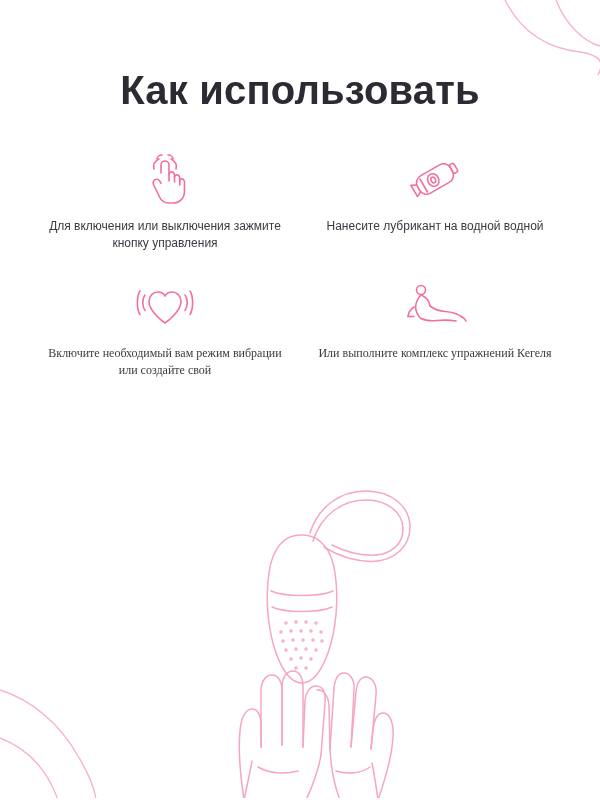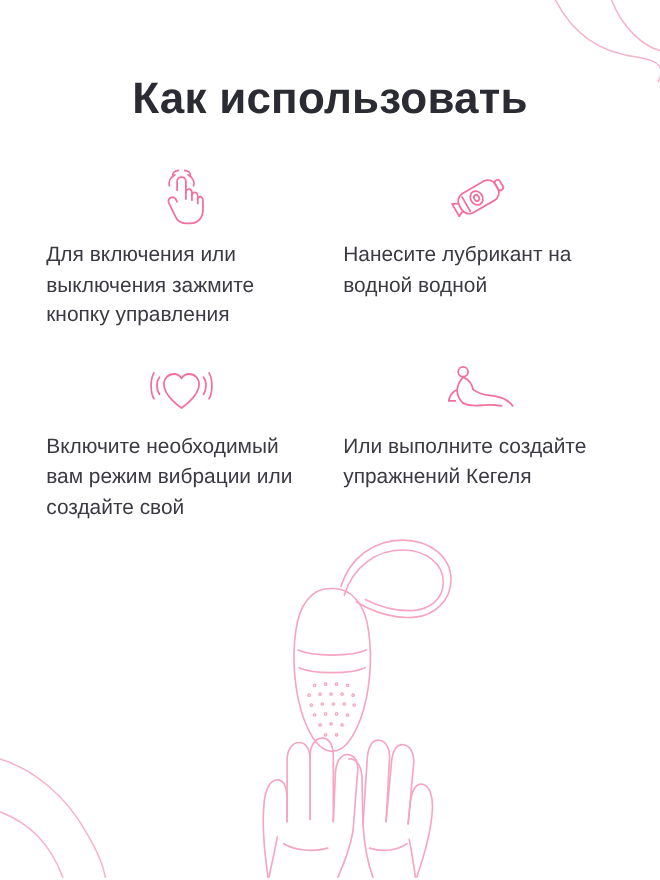"Для включения или выключения зажмите" .cell-text { font-size: 19px -> 12px; text-align: left -> center }
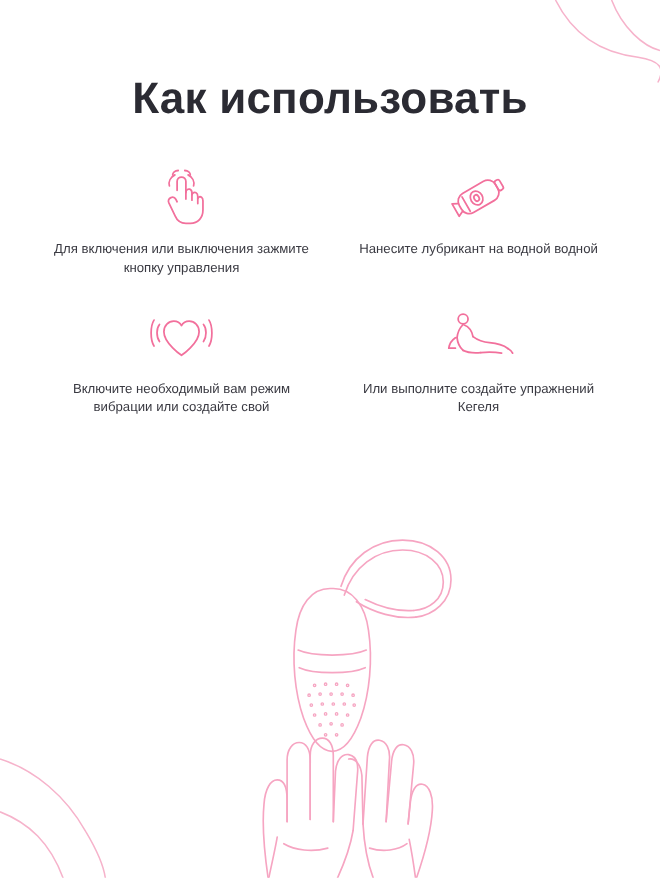"Включите необходимый вам режим вибрации" .cell.r2 { font-family: none -> Liberation Serif, serif }
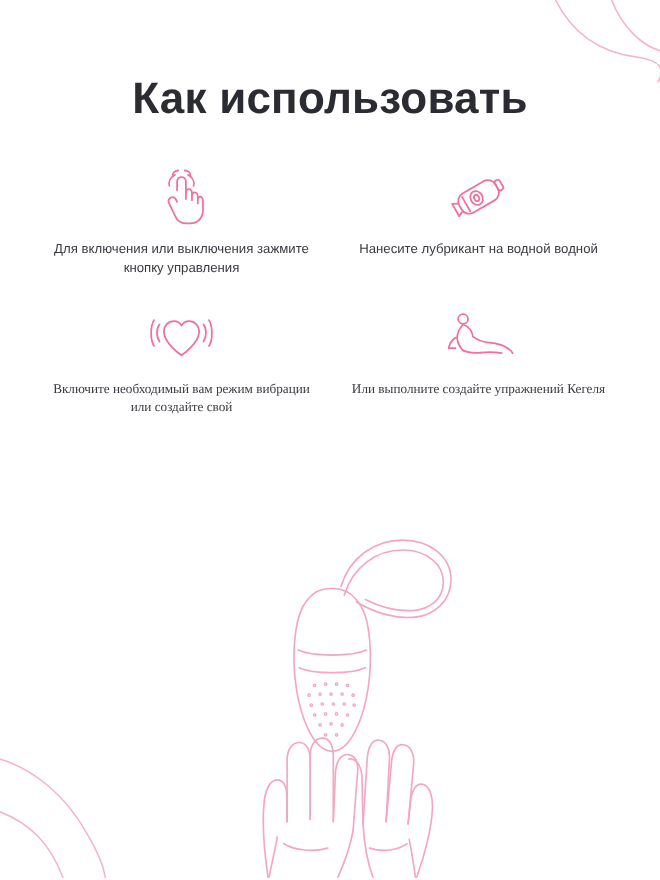"Или выполните создайте упражнений Кегеля" div.cell-text { text: создайте -> комплекс }
